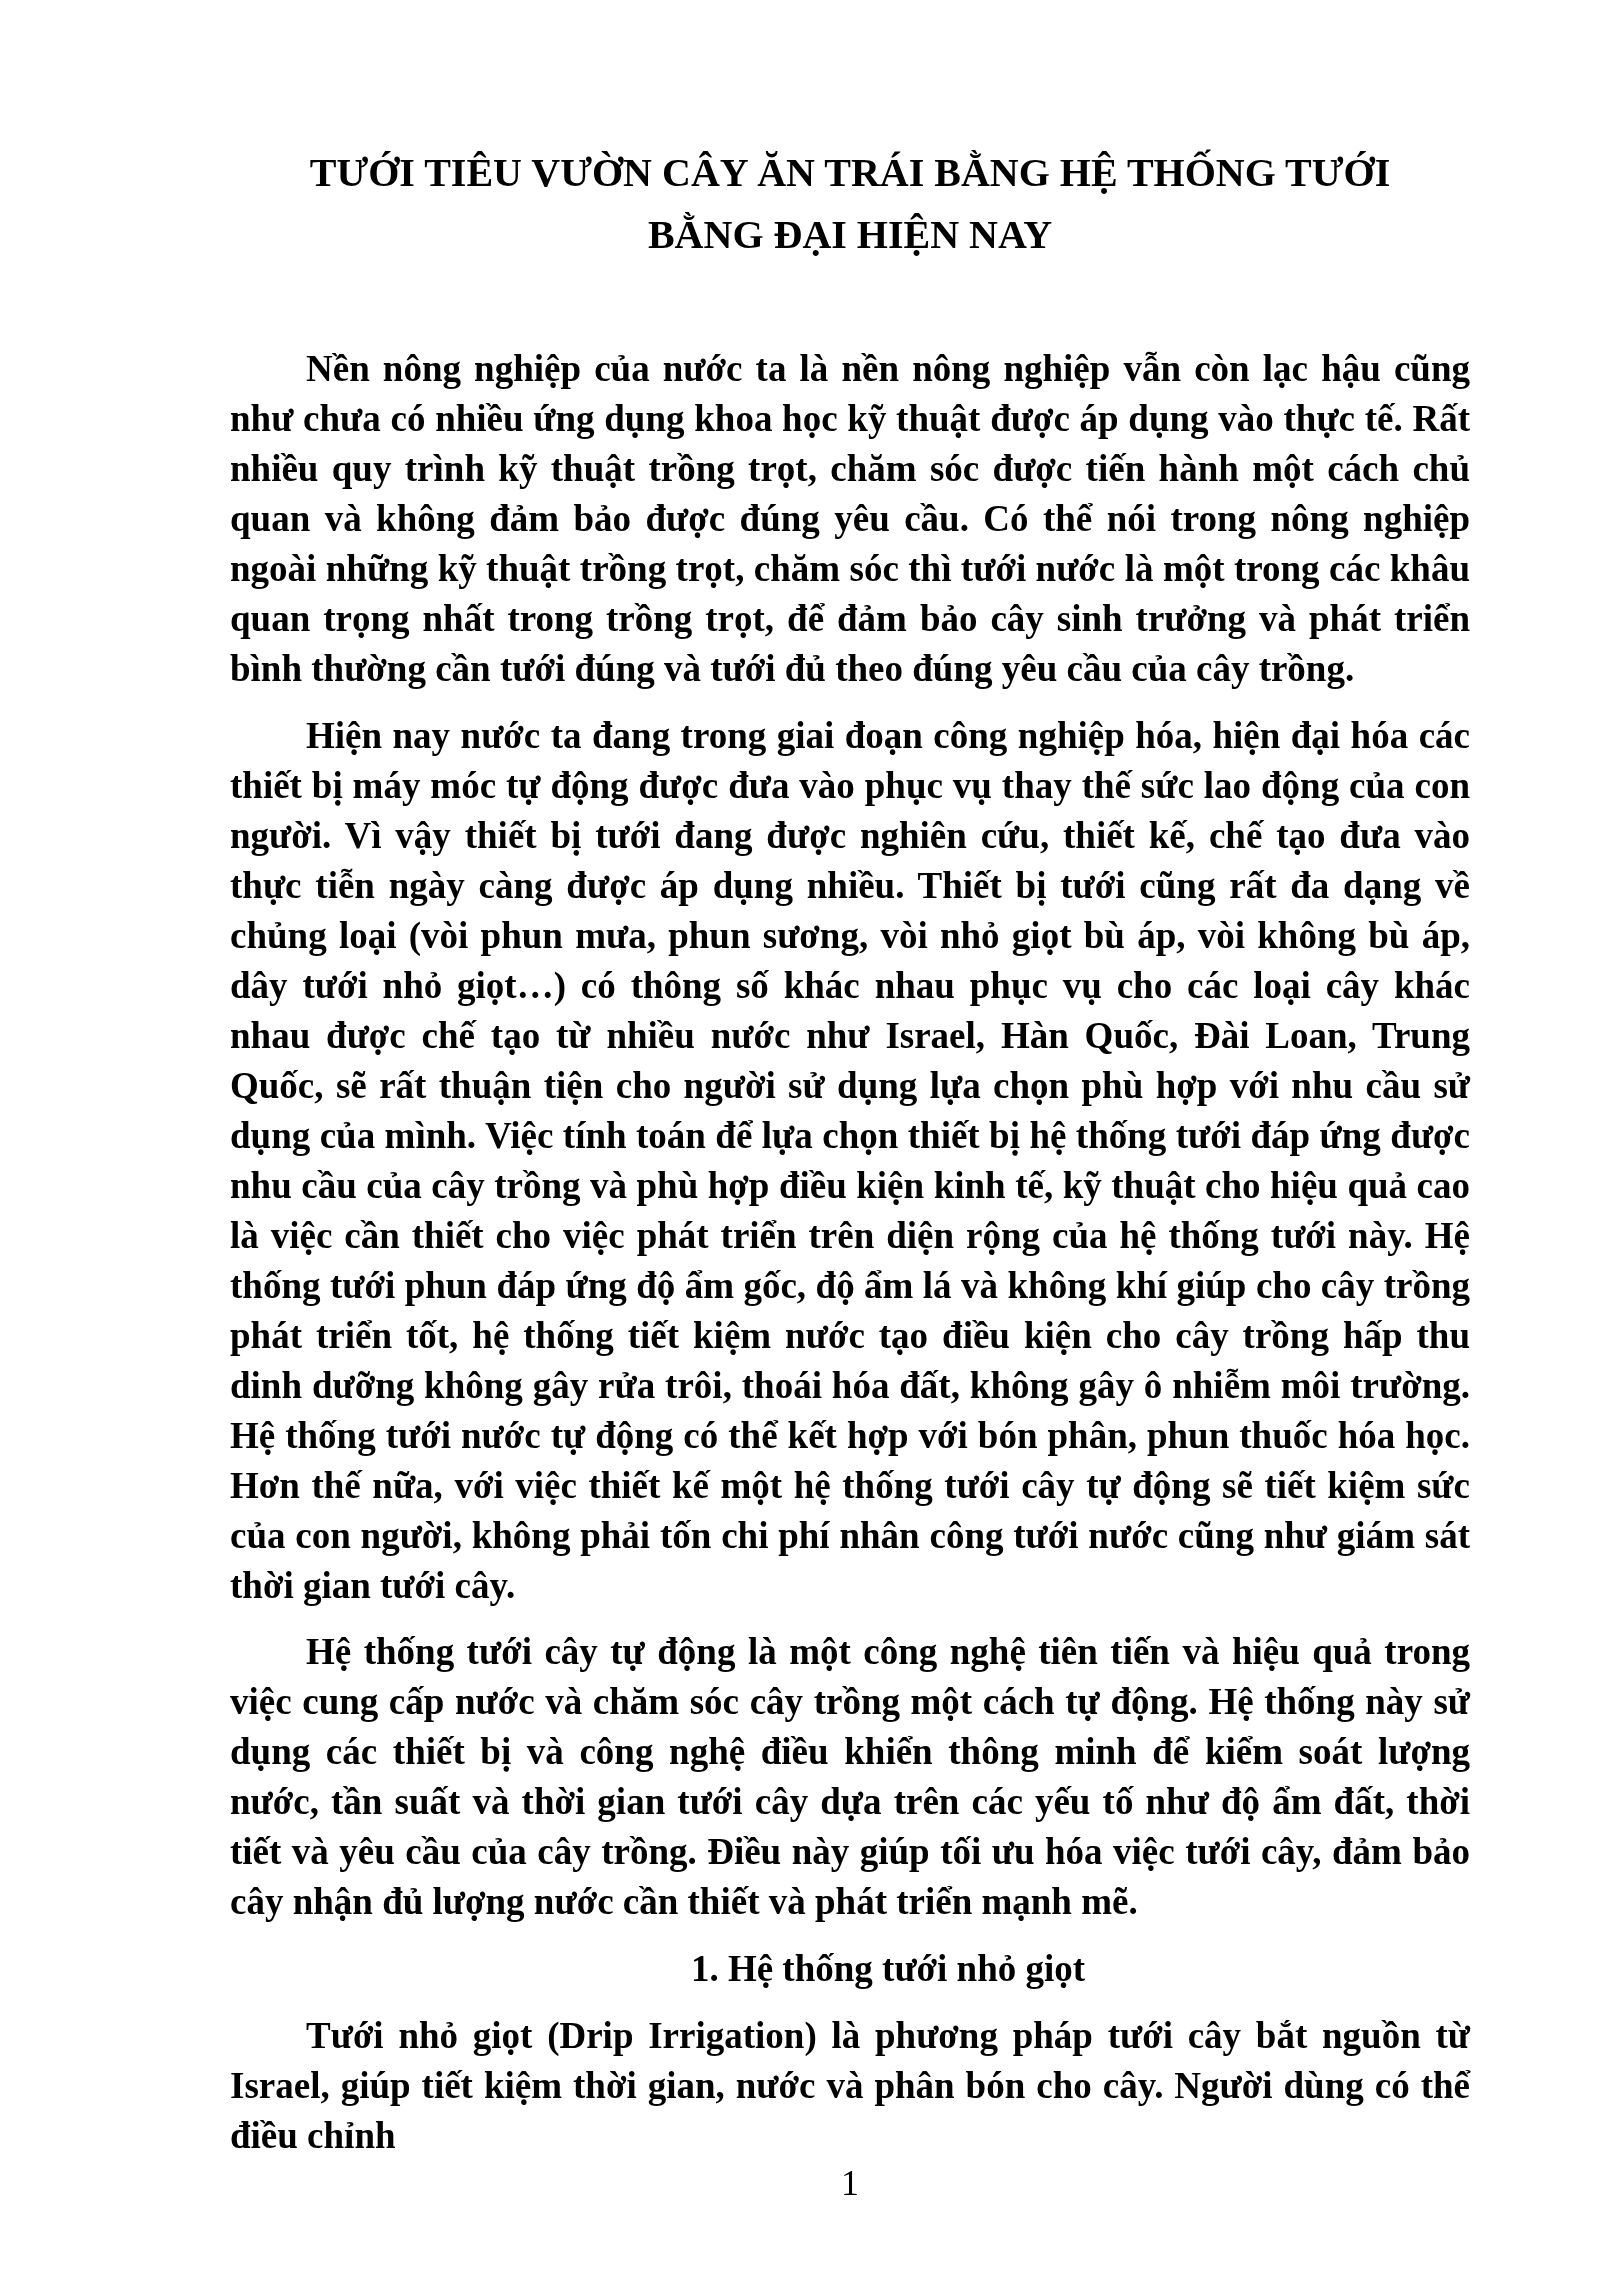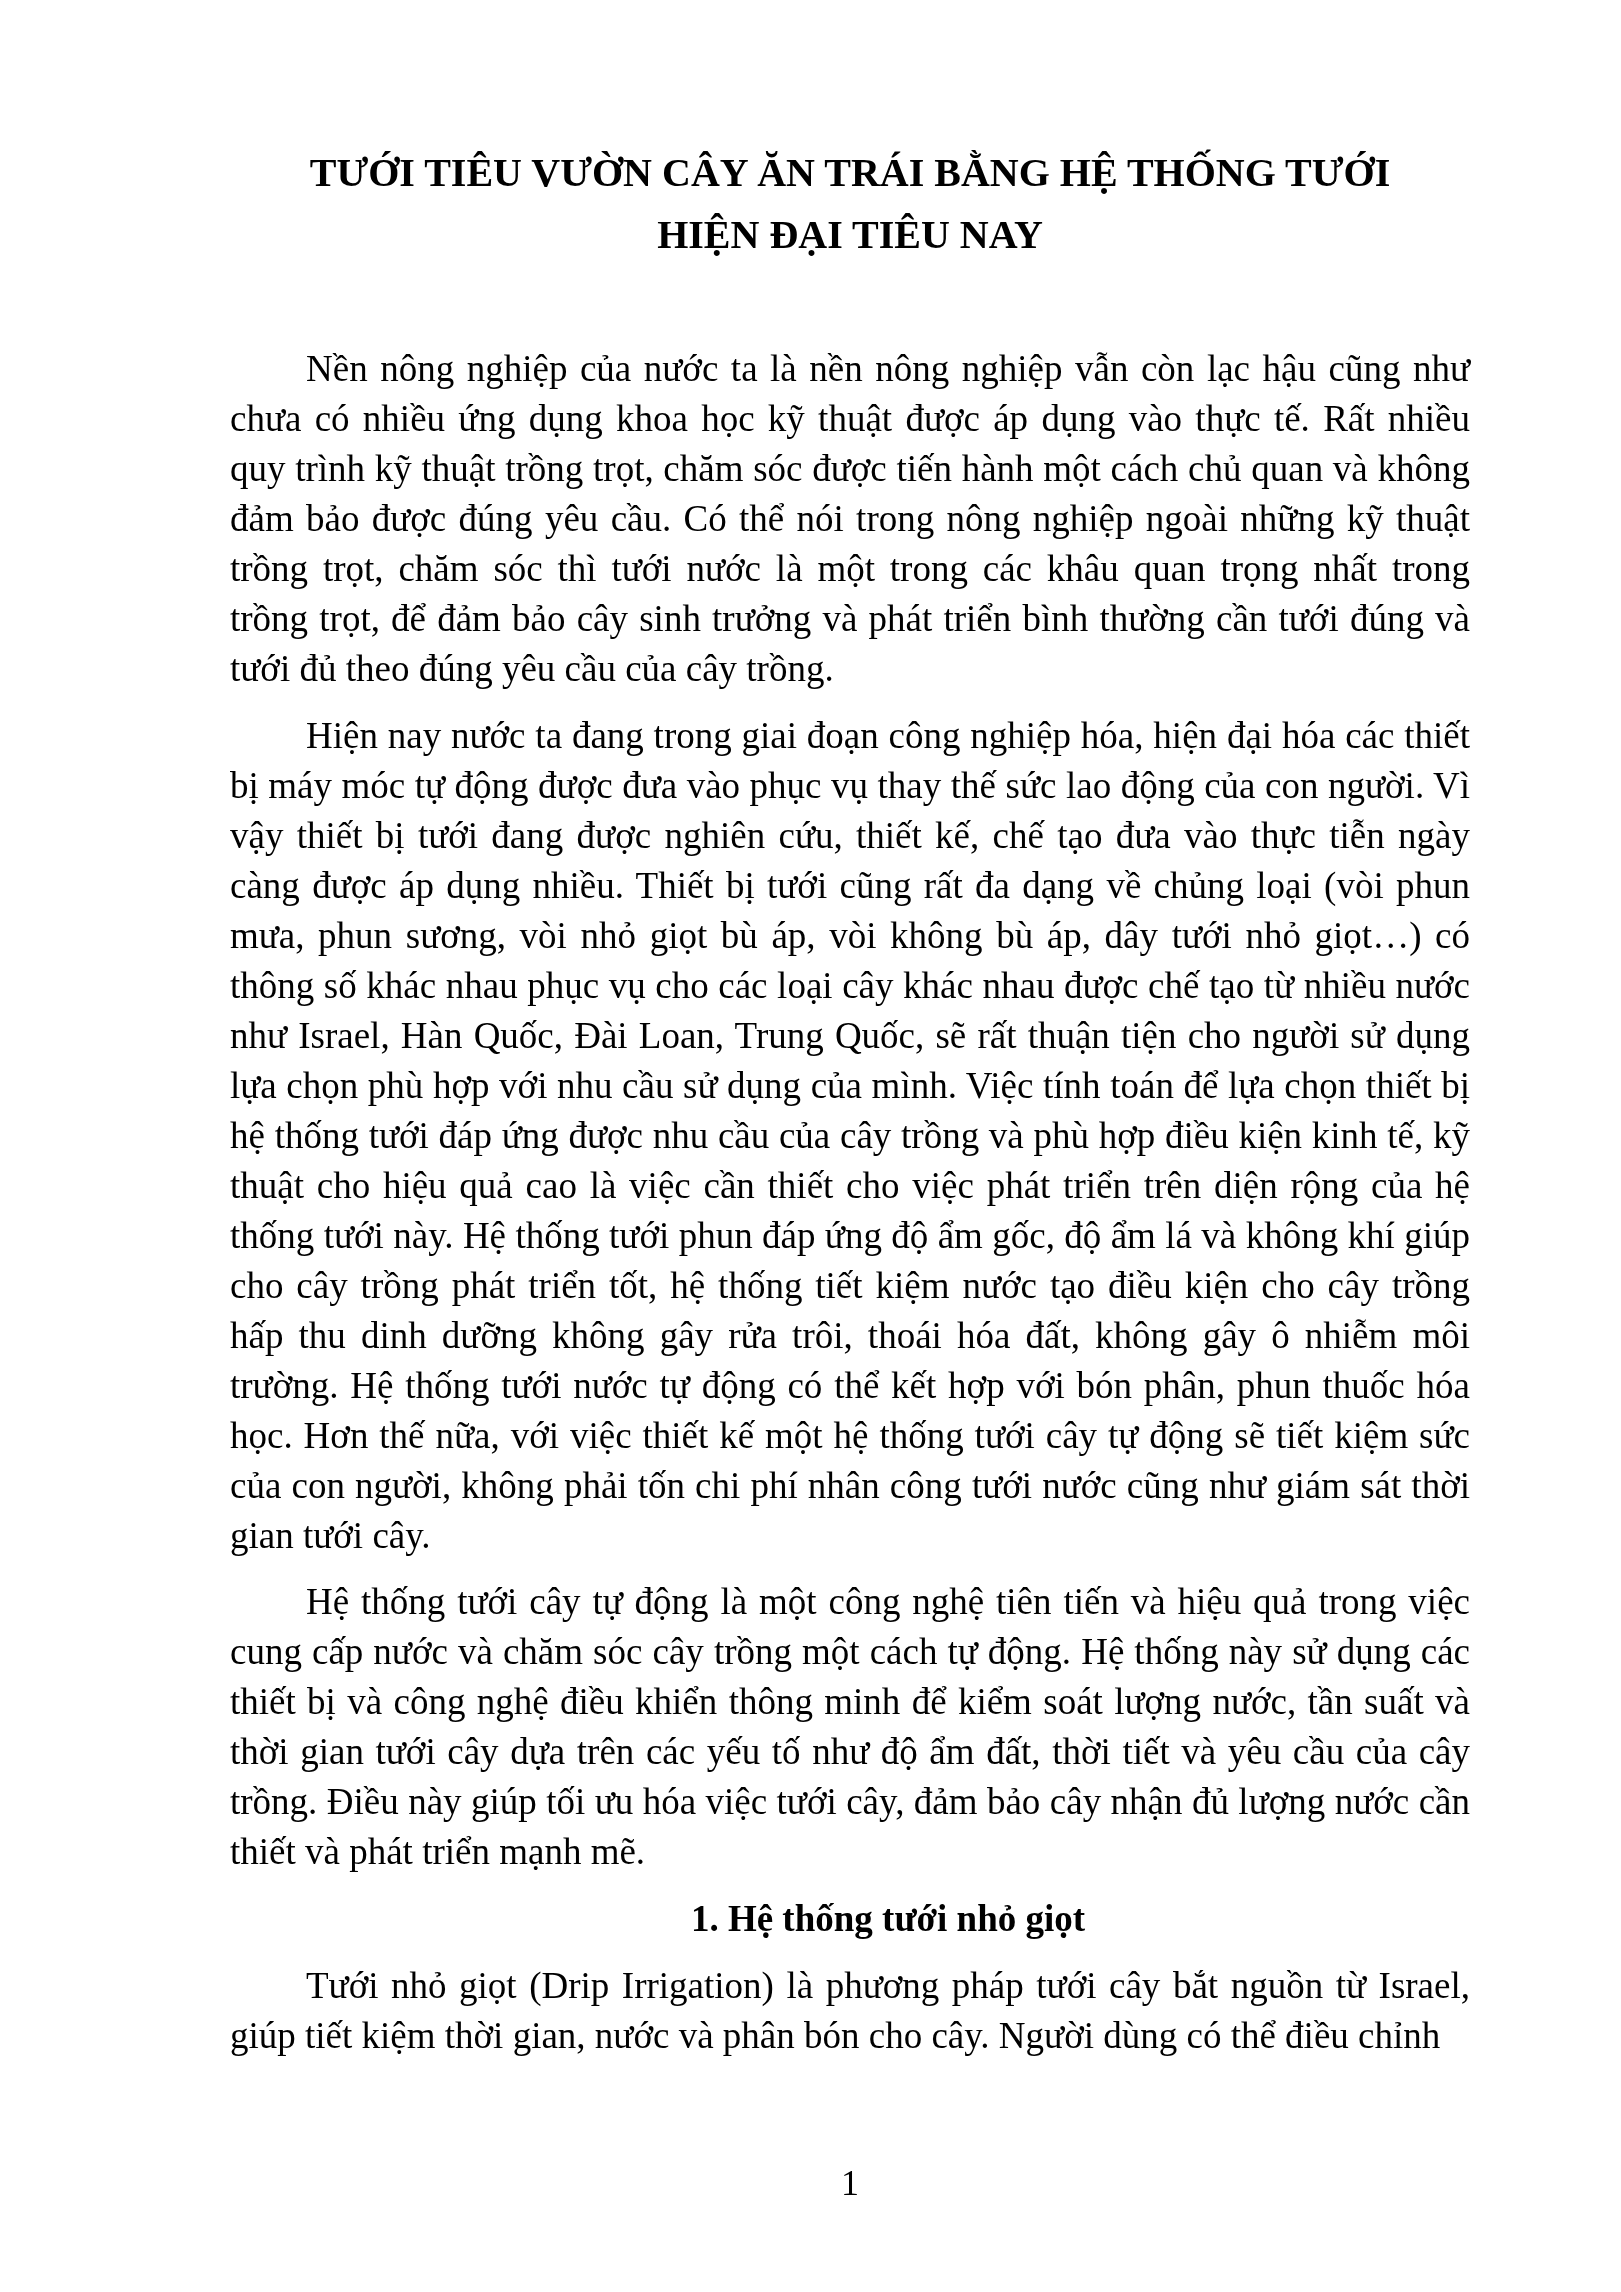"HIỆN ĐẠI TIÊU NAY" span.title-line { text: HIỆN ĐẠI TIÊU -> BẰNG ĐẠI HIỆN }
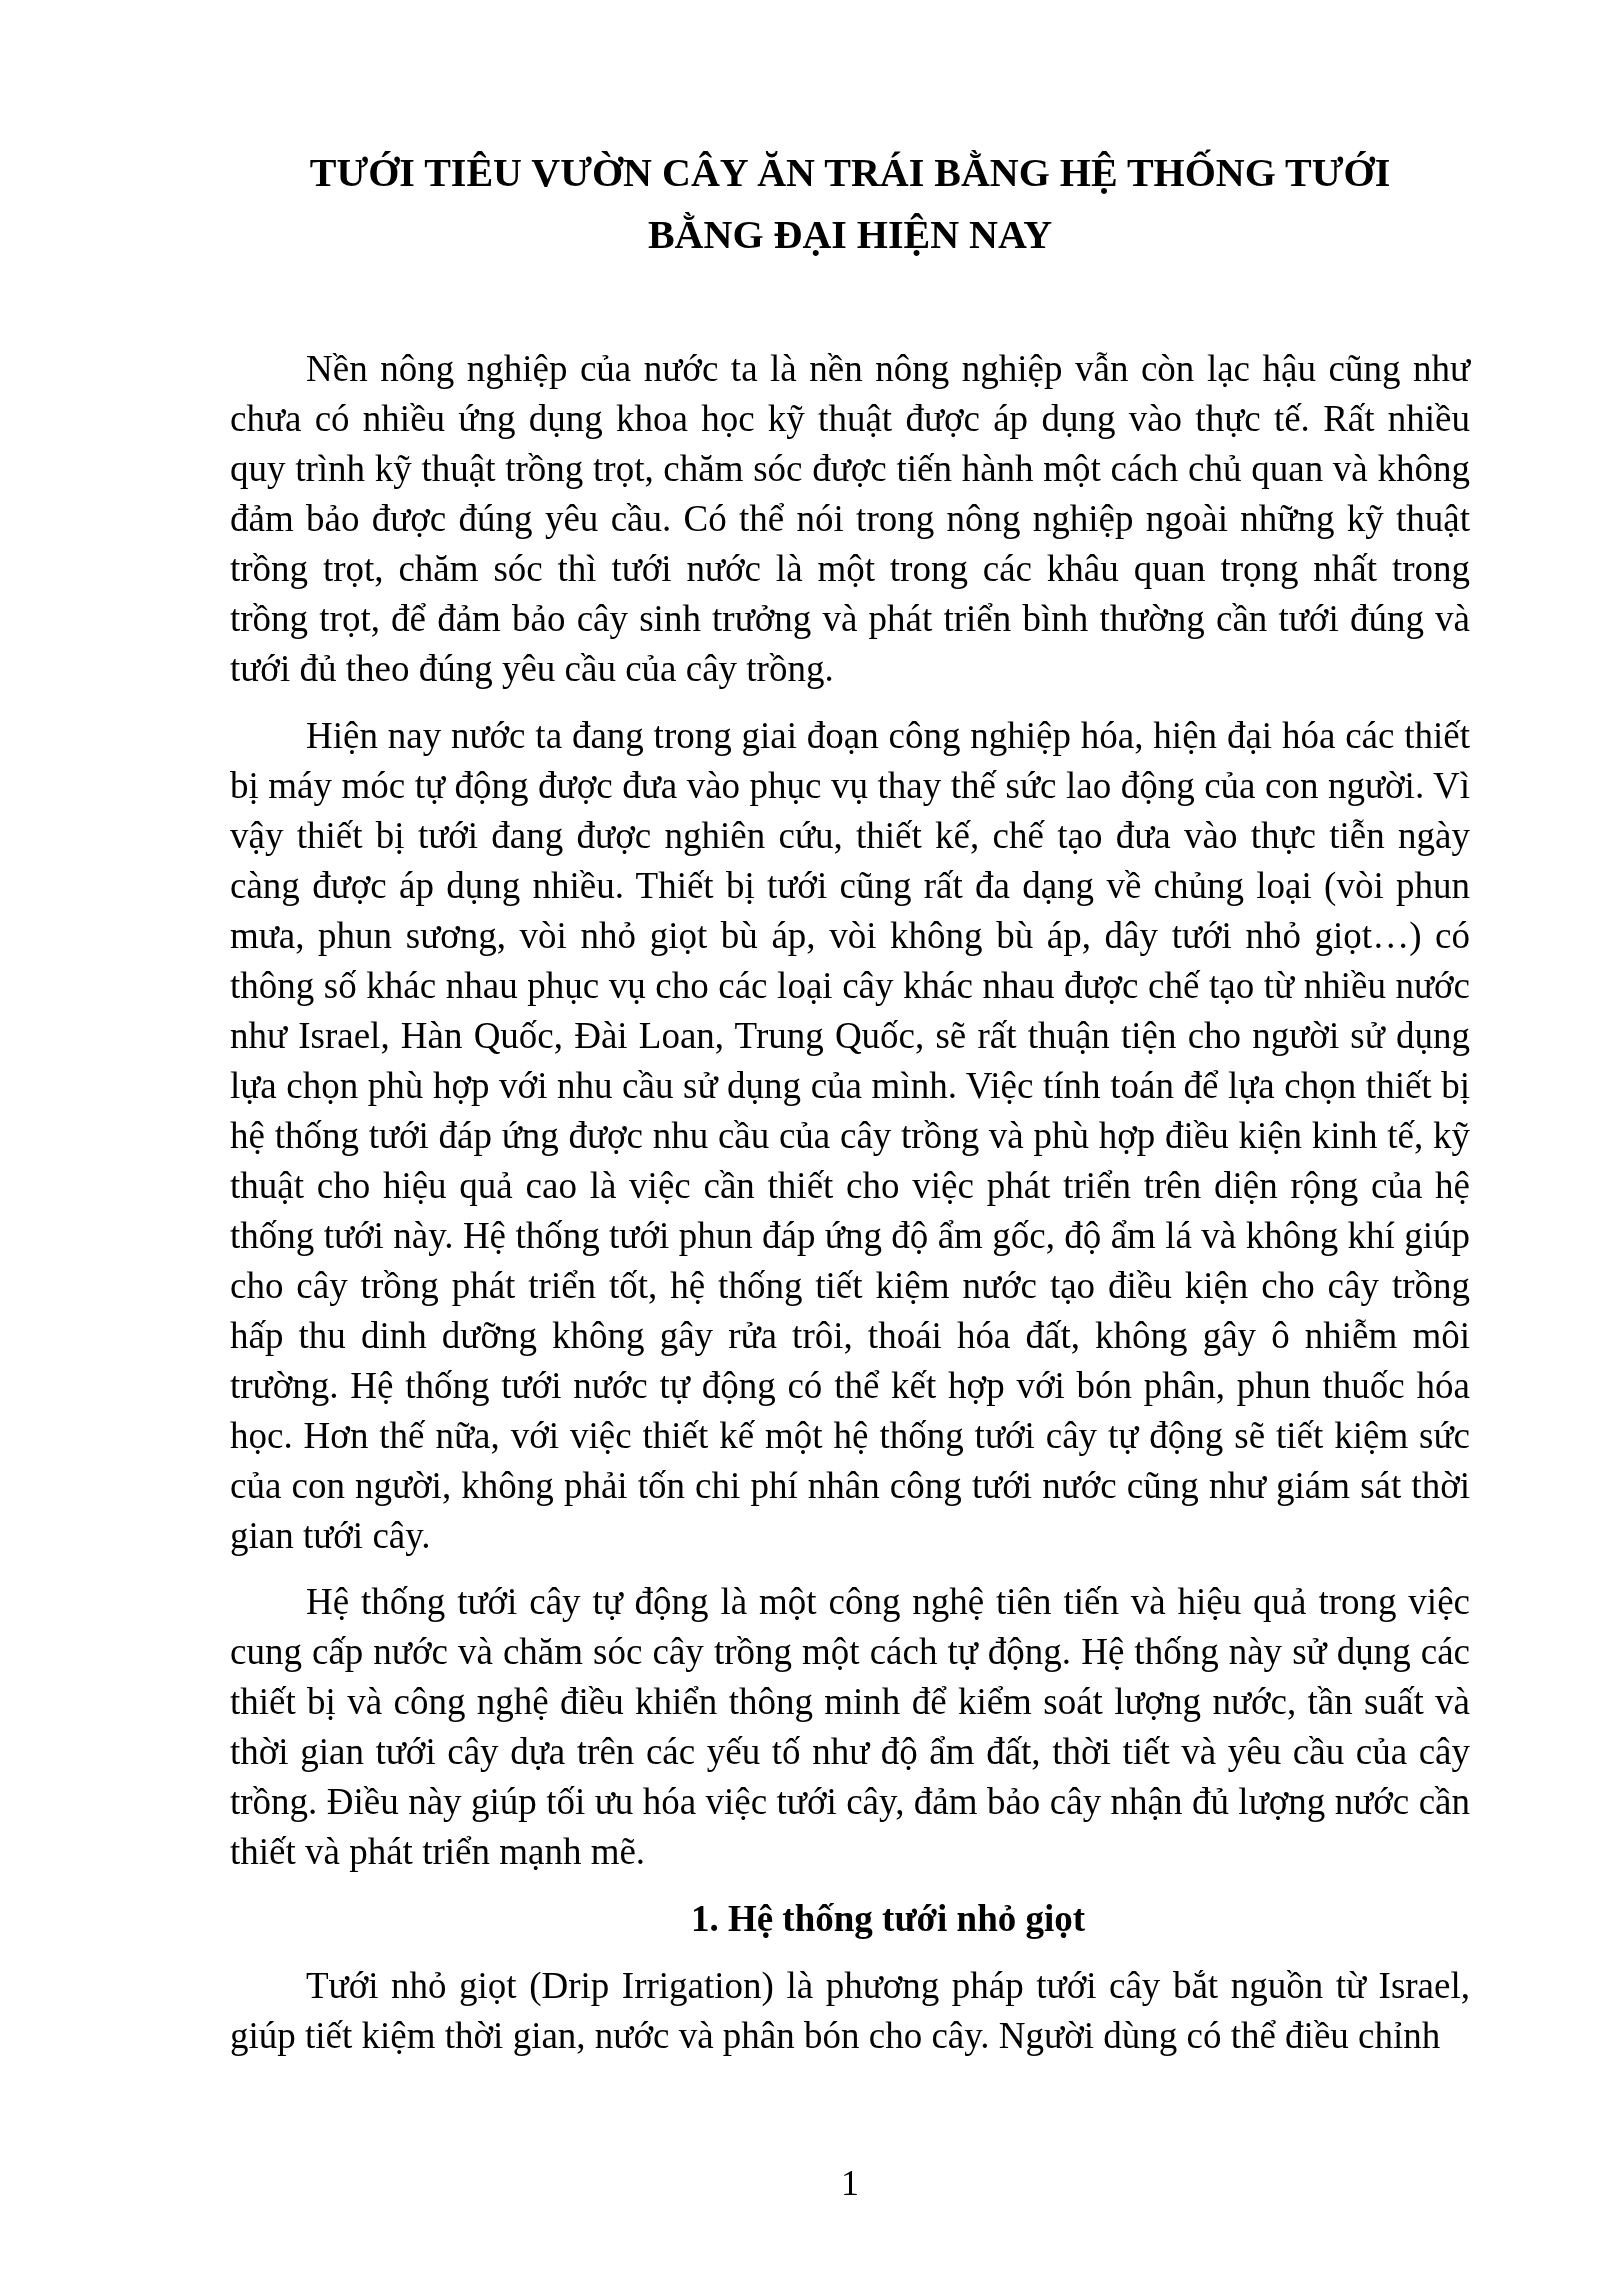"Nền nông nghiệp của nước" p.body { font-weight: none -> bold }
